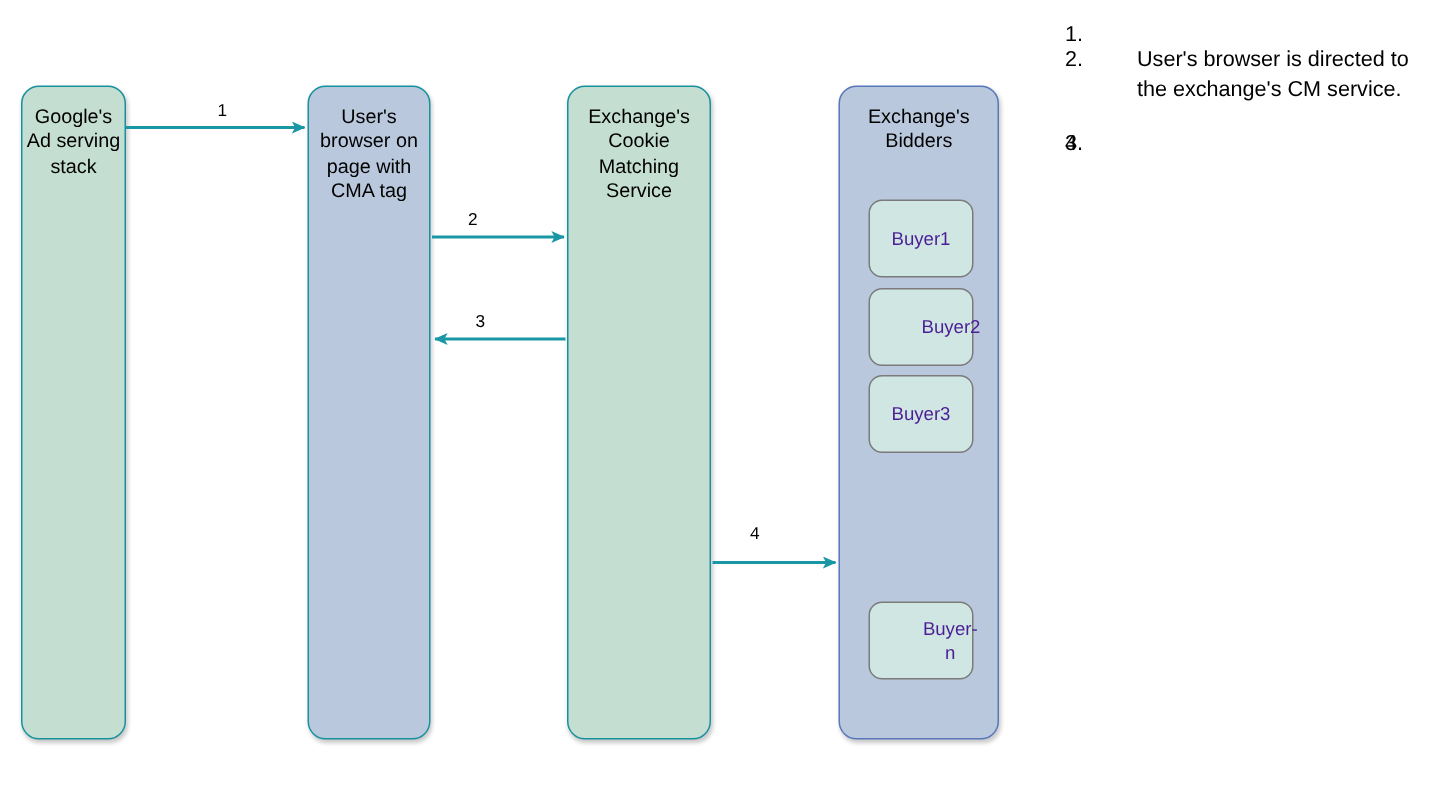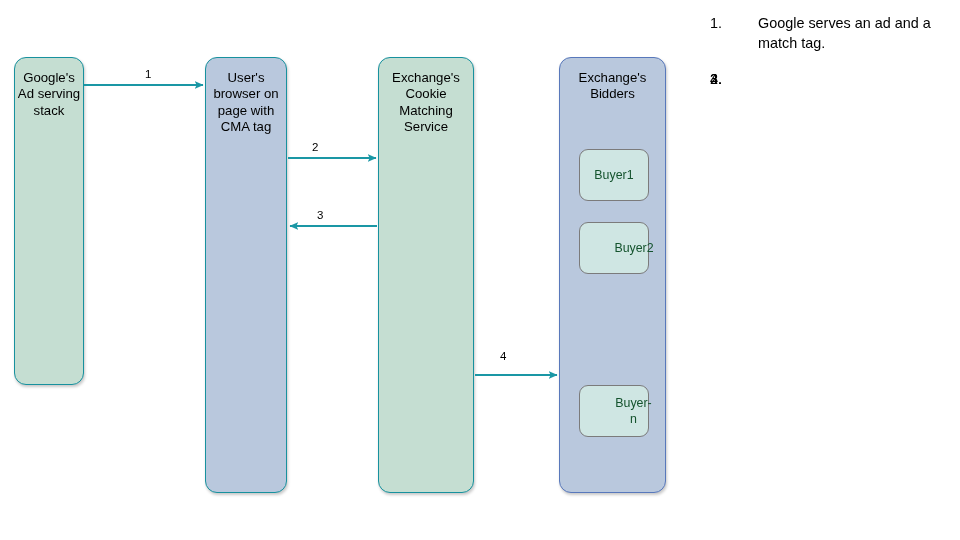"Google serves an ad and" span.step-text { html: <span>Google serves an ad and a match tag.</span> -> none }
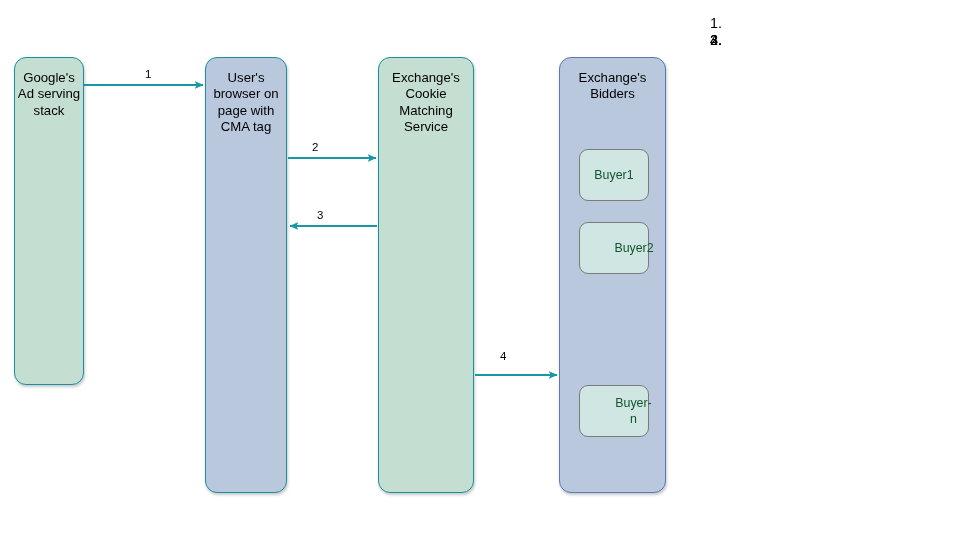"User's browser is directed to" span.step-text { html: none -> <span>User's browser is directed to the exchange's CM service.</span> }
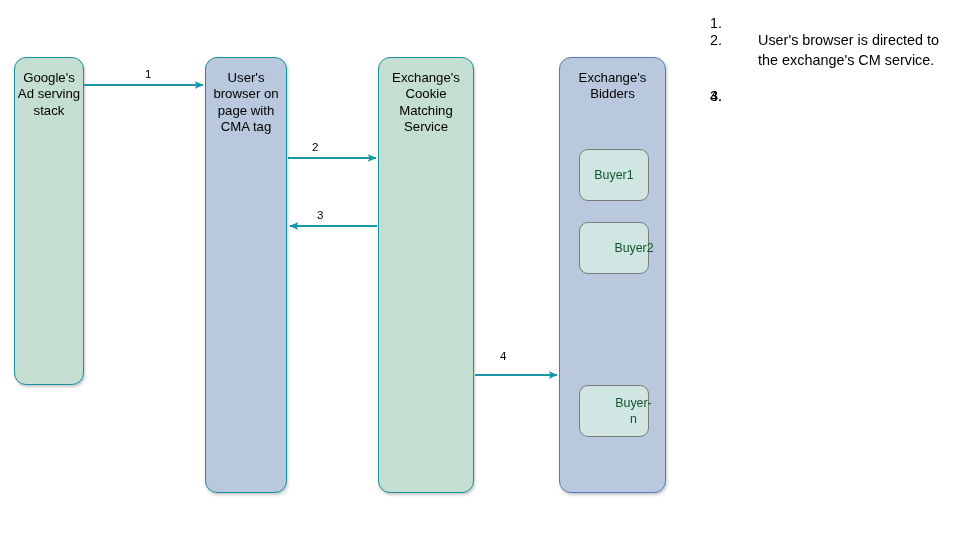"Google's" #box-google { height: 328px -> 436px }
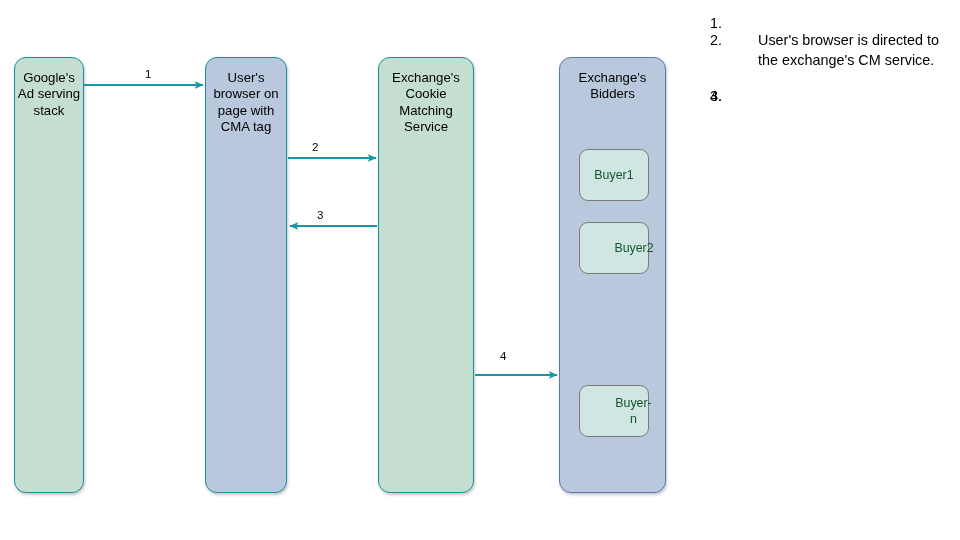"Buyer1" .buyer { color: #14532d -> #4c1d95; margin-top: 16px -> none }
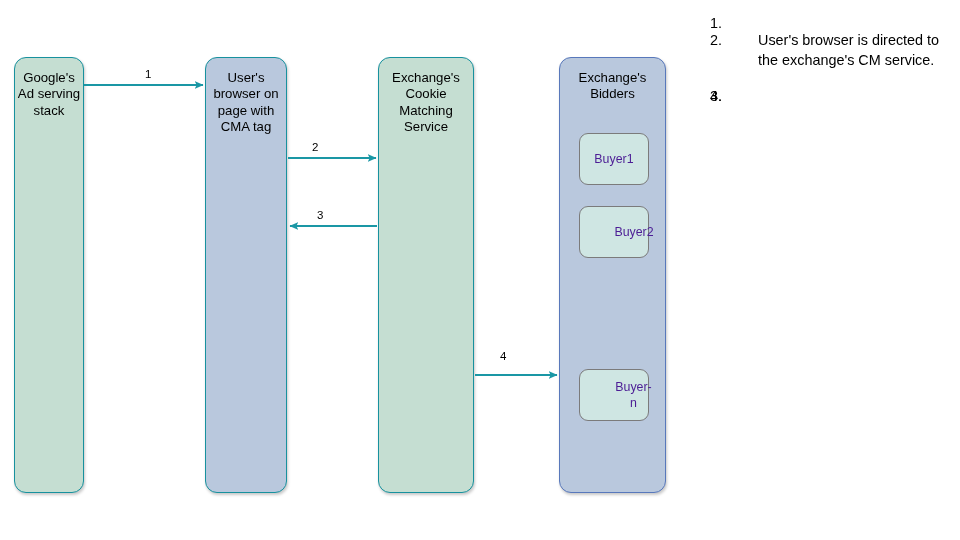"Buyer2" #buyer-1 { top: 148px -> 134px }
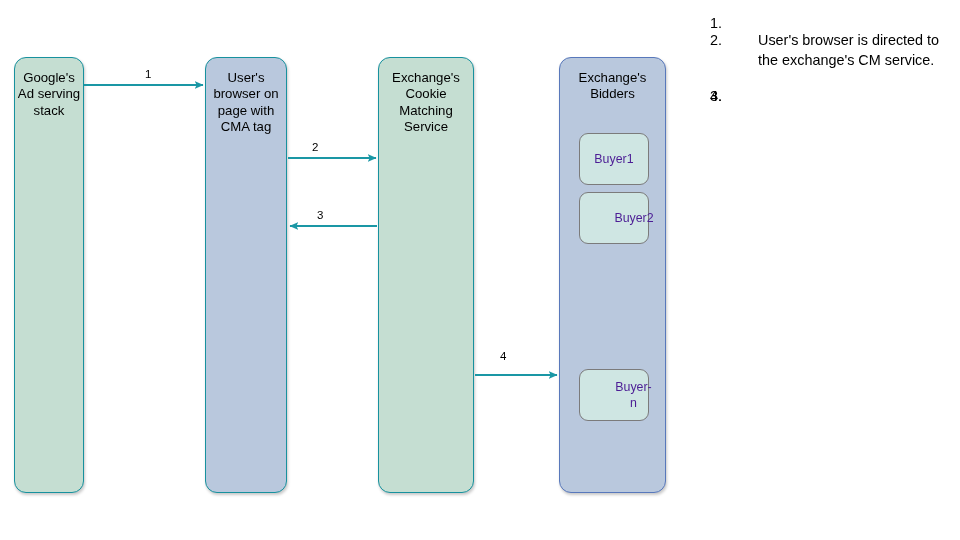"Buyer3" div.buyer { html: none -> <div> <span>Buyer3</span> </div> }
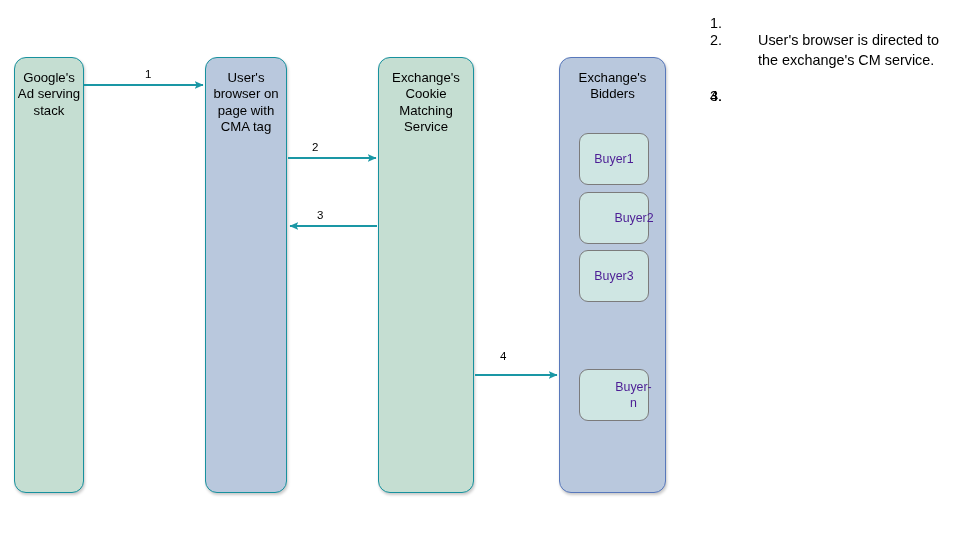"Buyer-n" #buyer-3 { top: 311px -> 343px }
